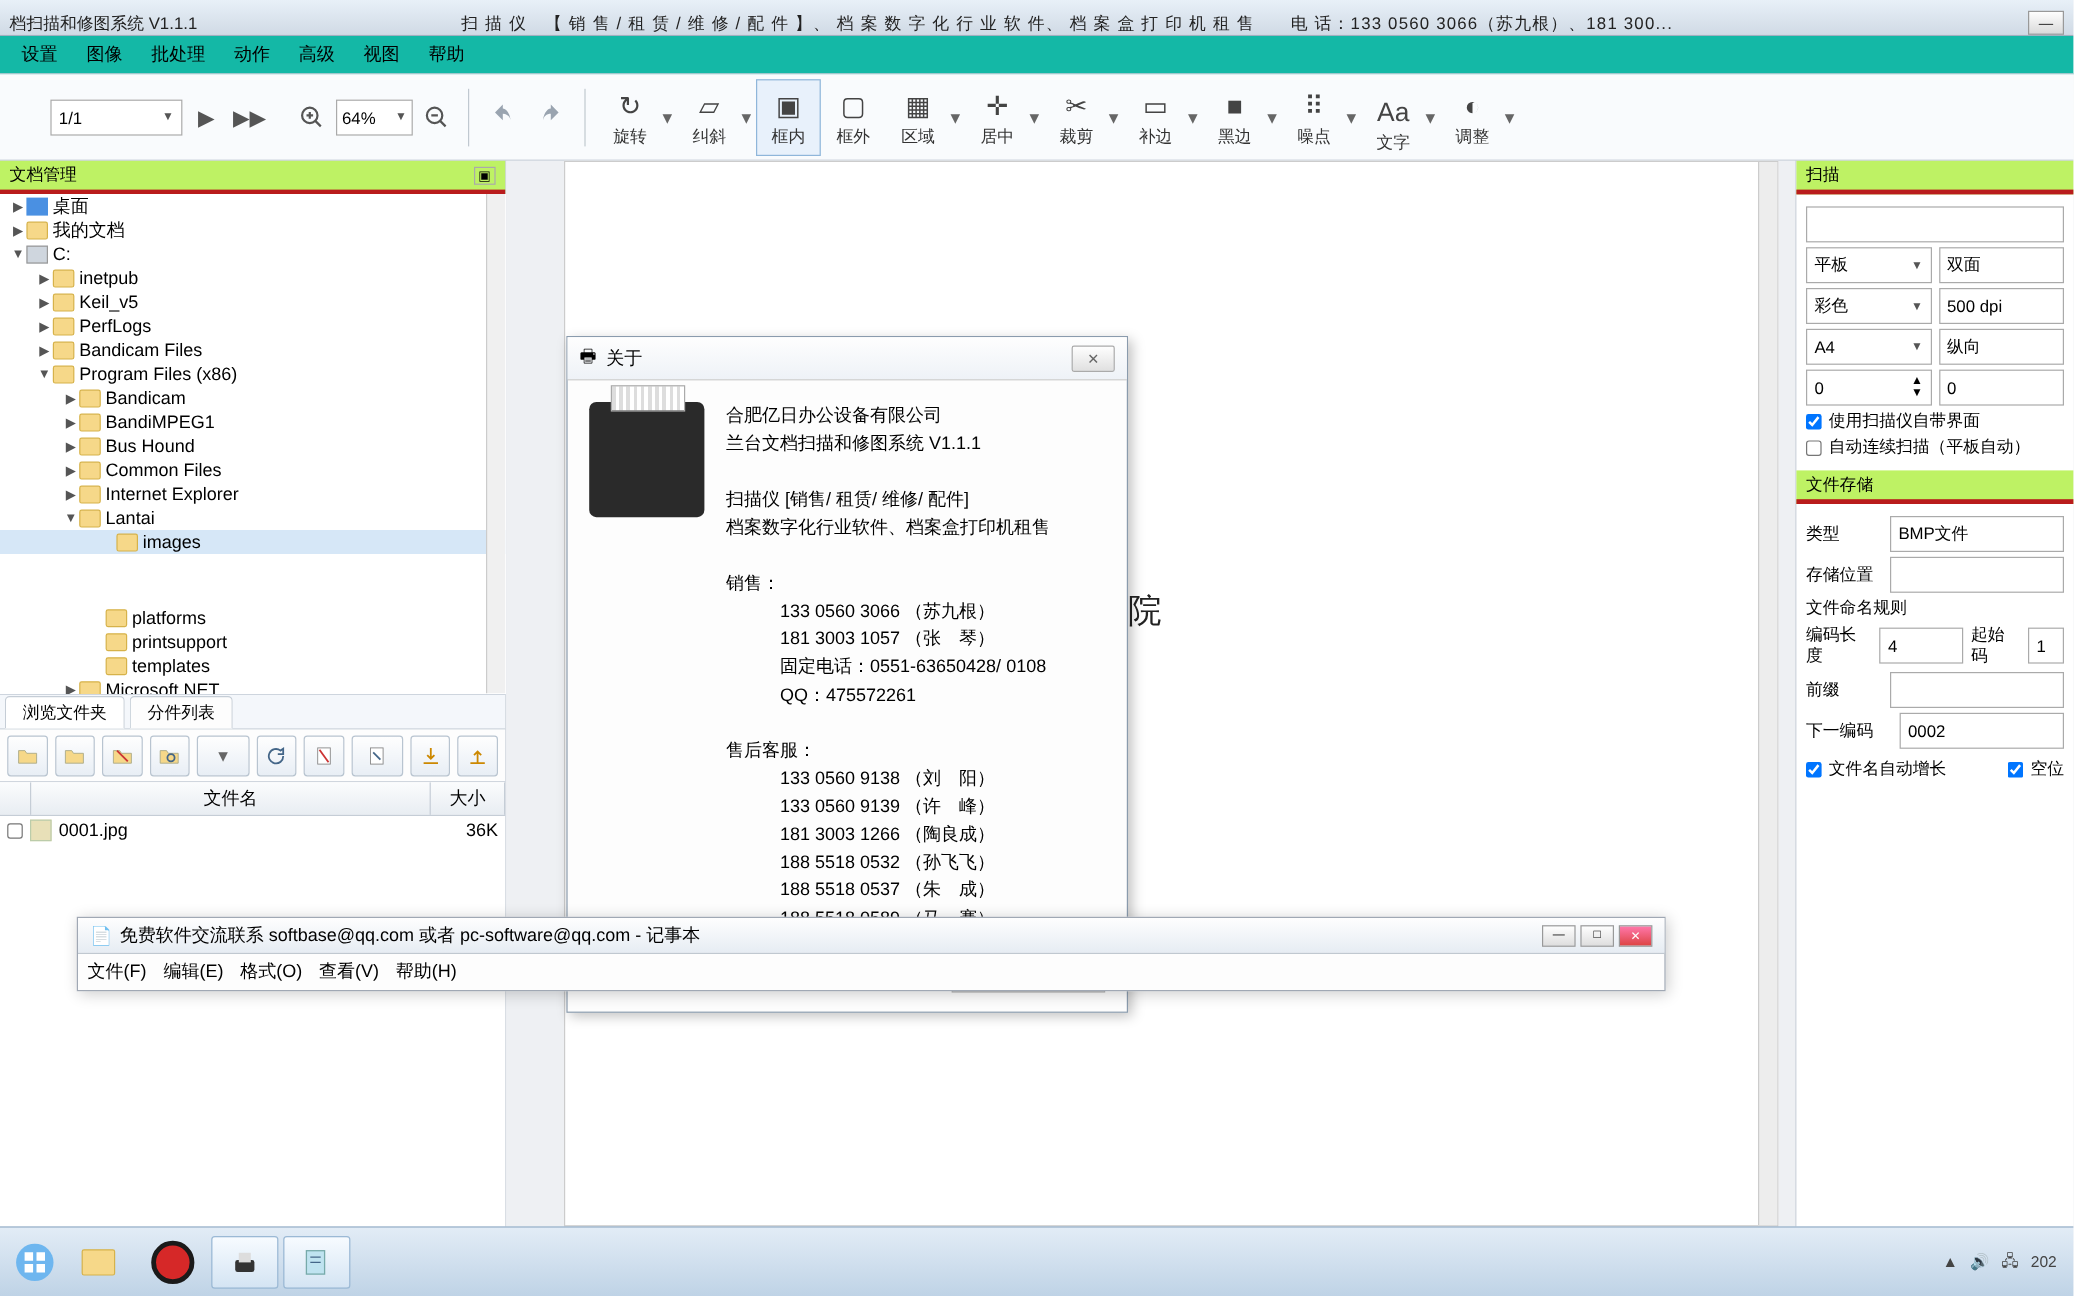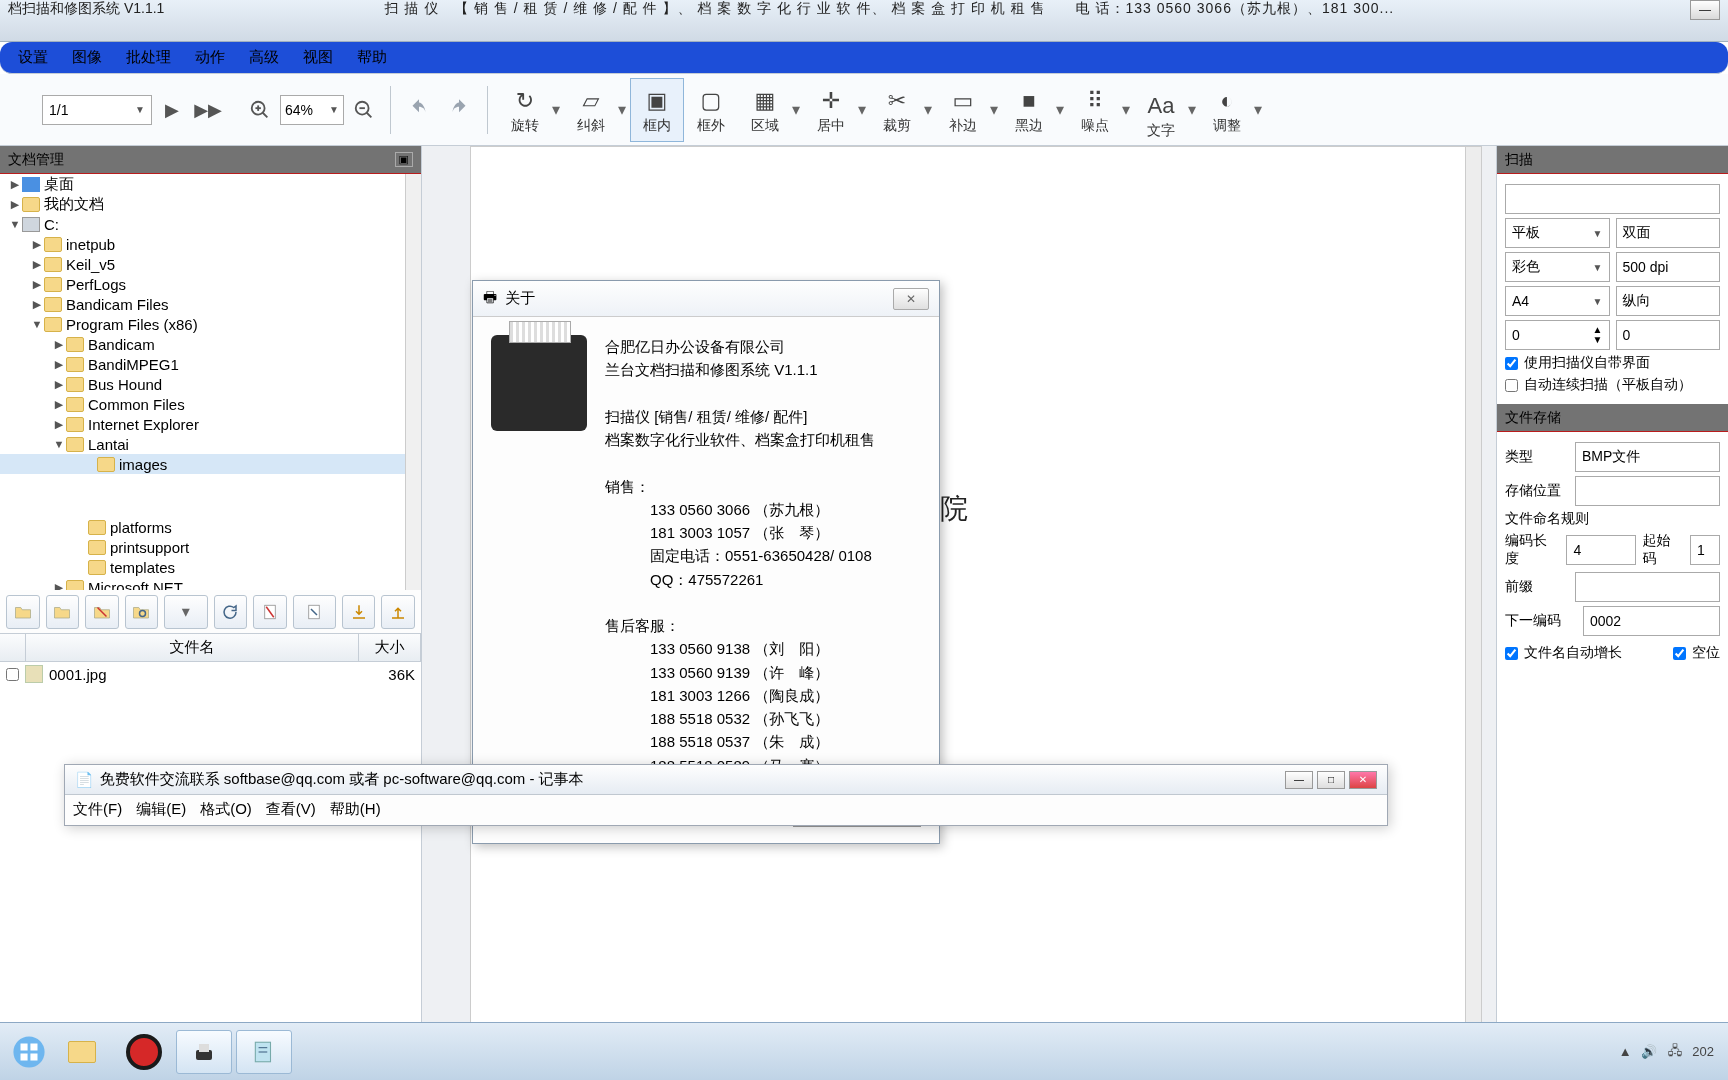"档扫描和修图系统 V1.1.1" .titlebar { align-items: flex-start -> flex-end; height: 42px -> 30px }
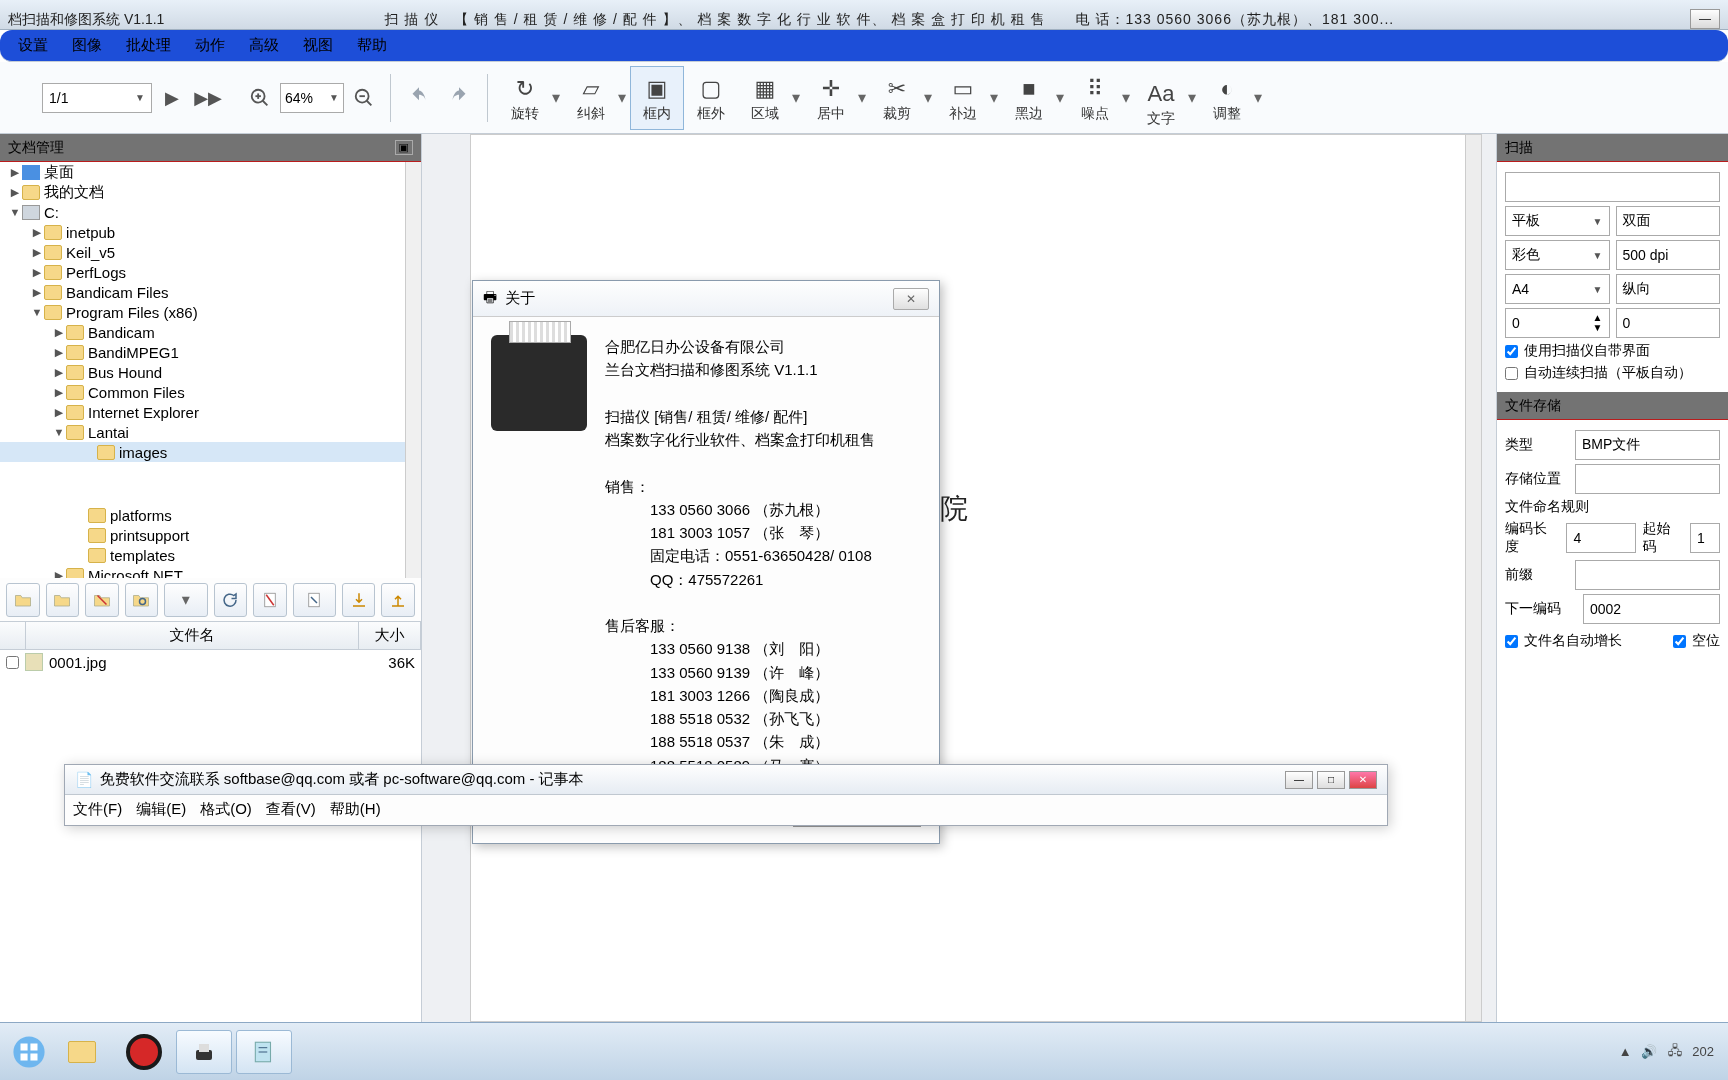"设置" .menubar { background: #1d4ed8 -> #14b8a6; border-radius: 12px -> none }
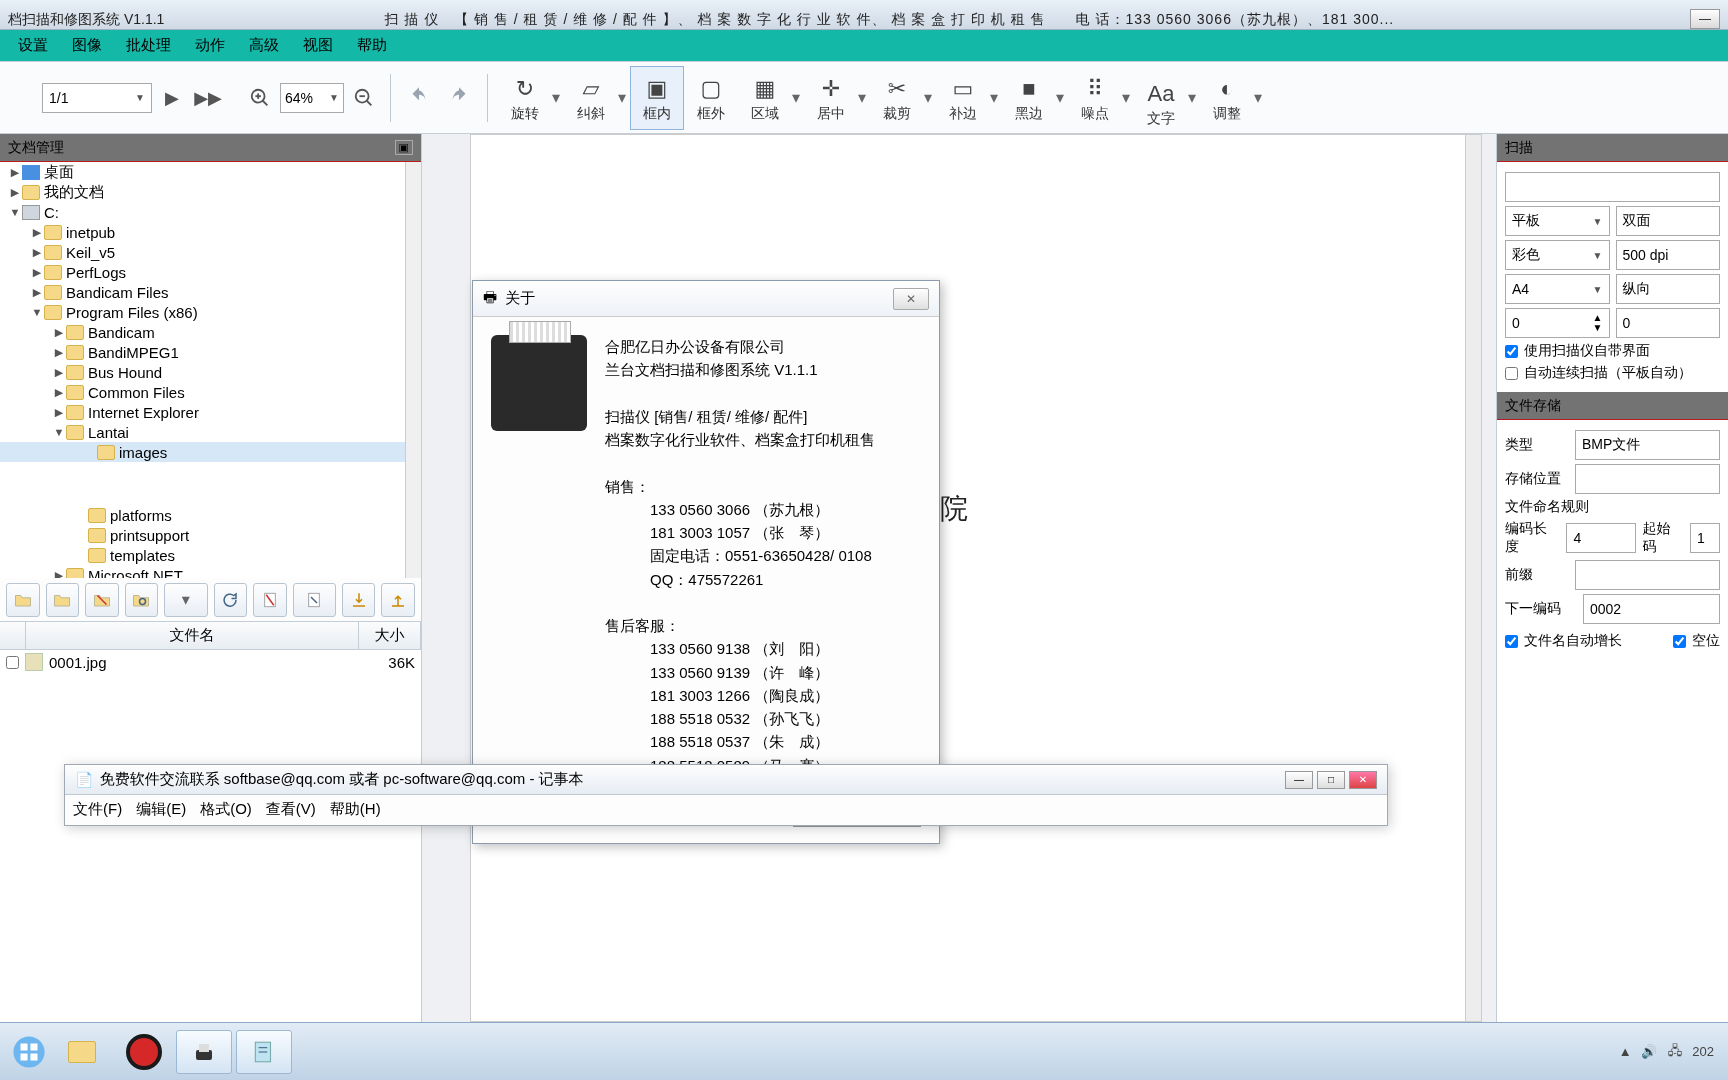"文档管理" .panel-header { background: #737373 -> #bef264; border-bottom: 1px solid #b91c1c -> 4px solid #b91c1c }
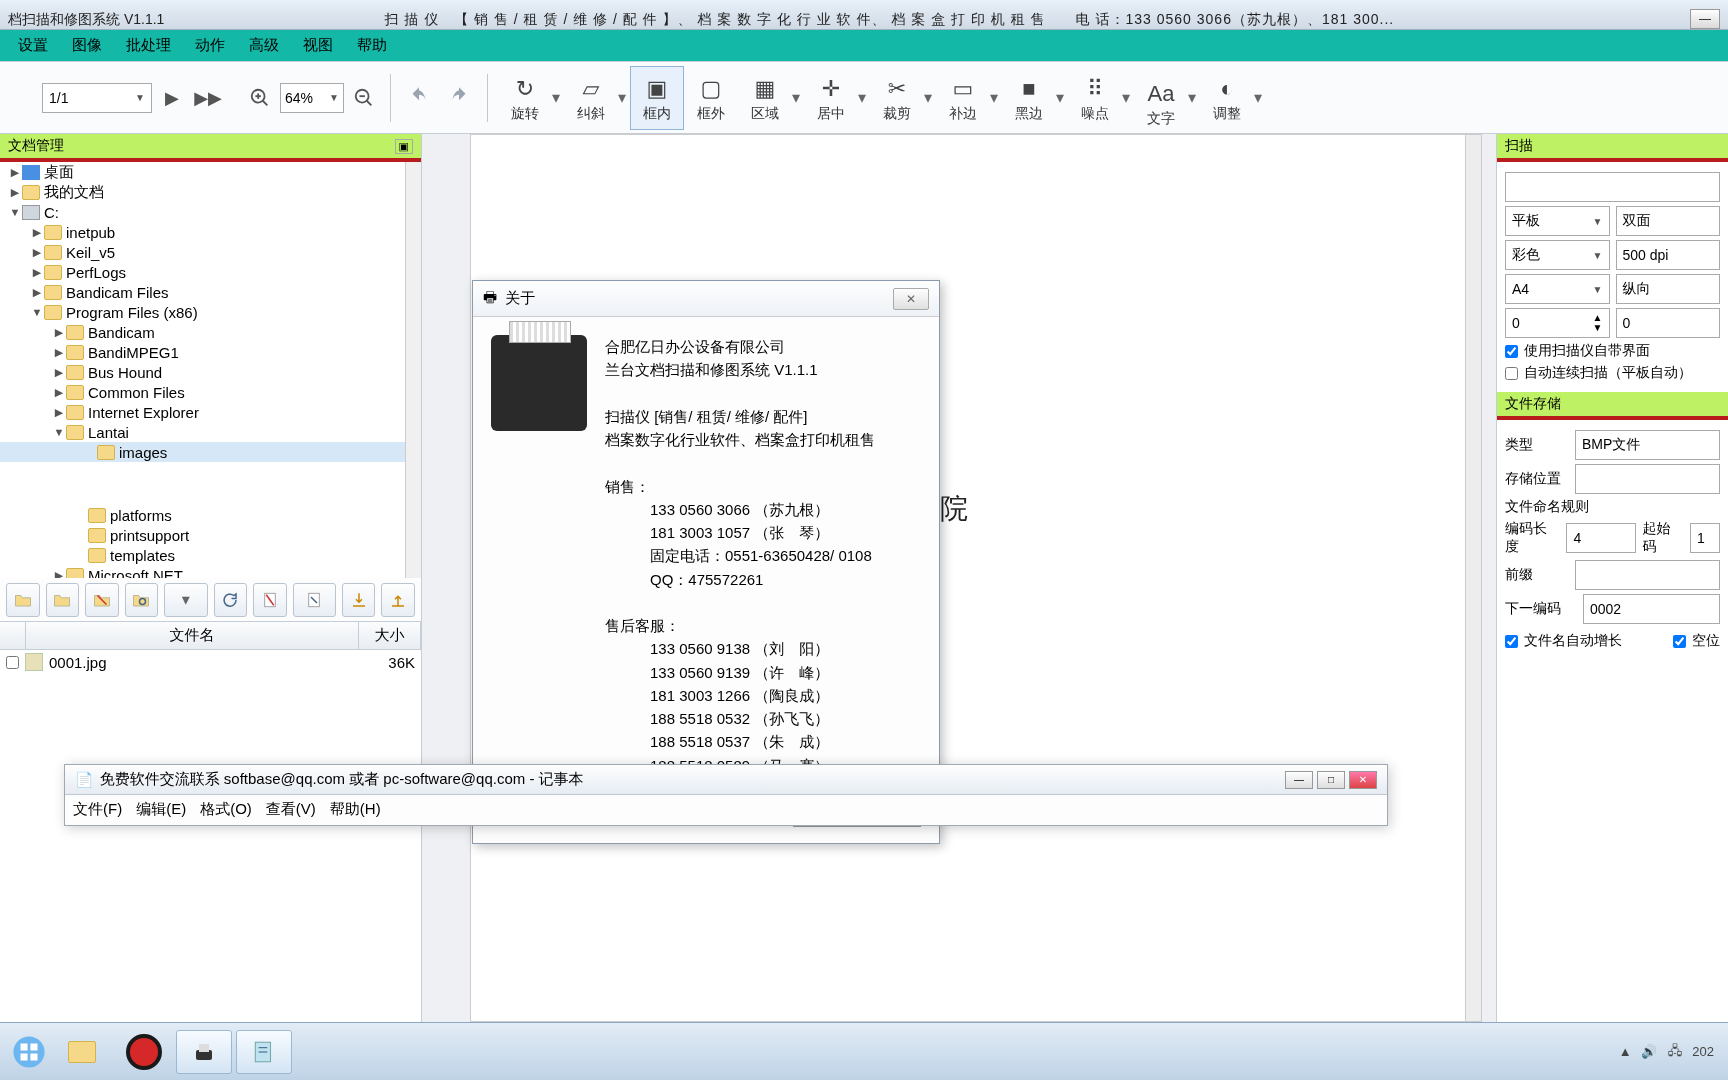"浏览文件夹" div.tabs { html: none -> <div> <div>浏览文件夹</div> <div>分件列表</div> </div> }
